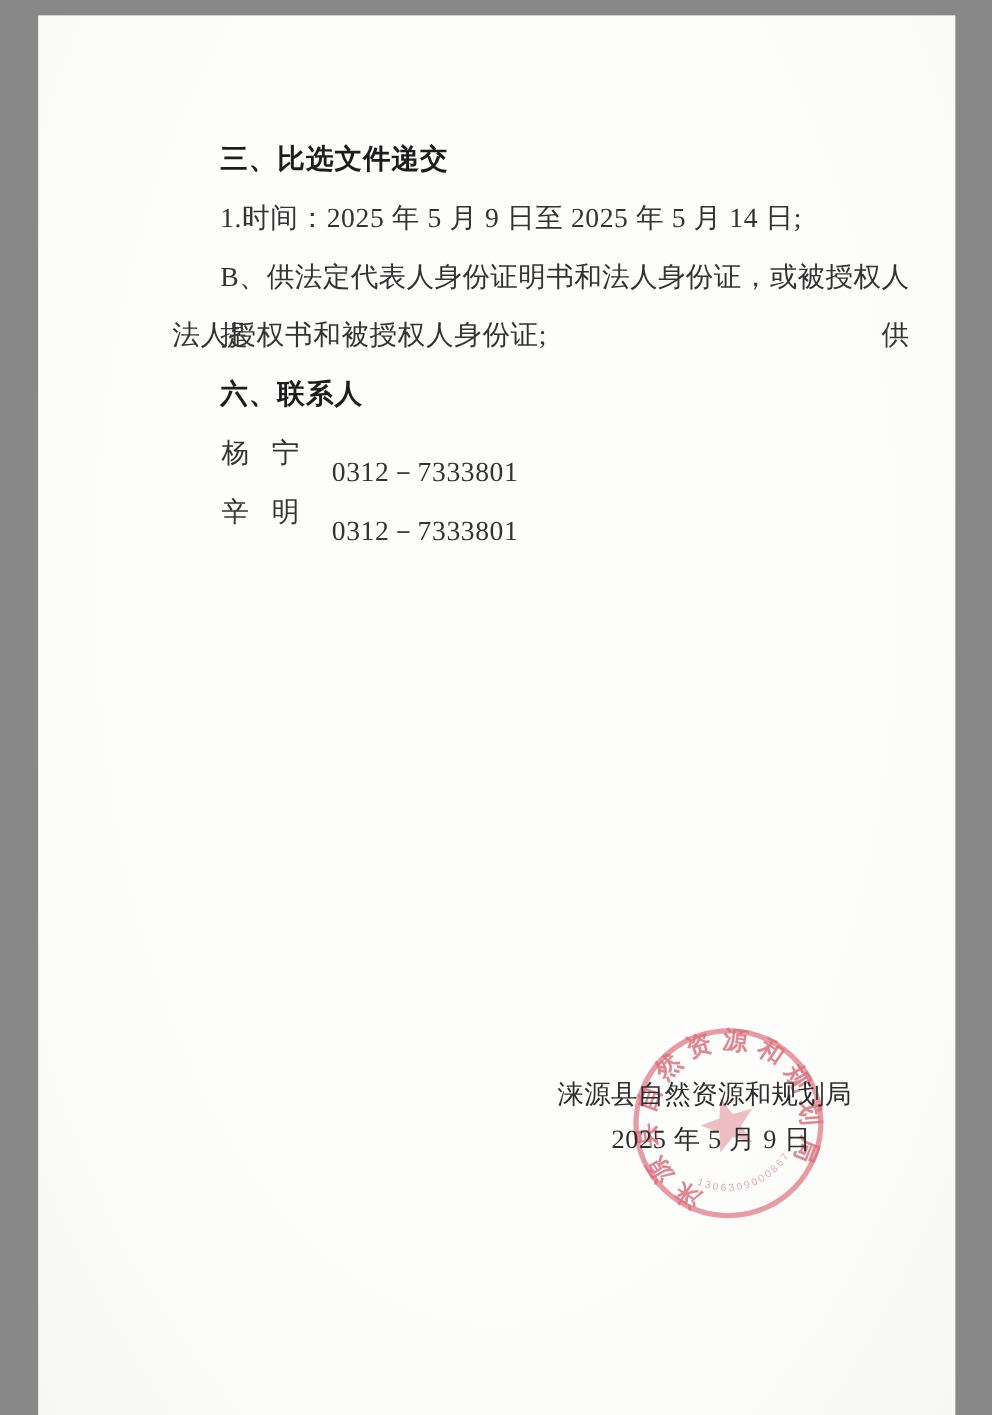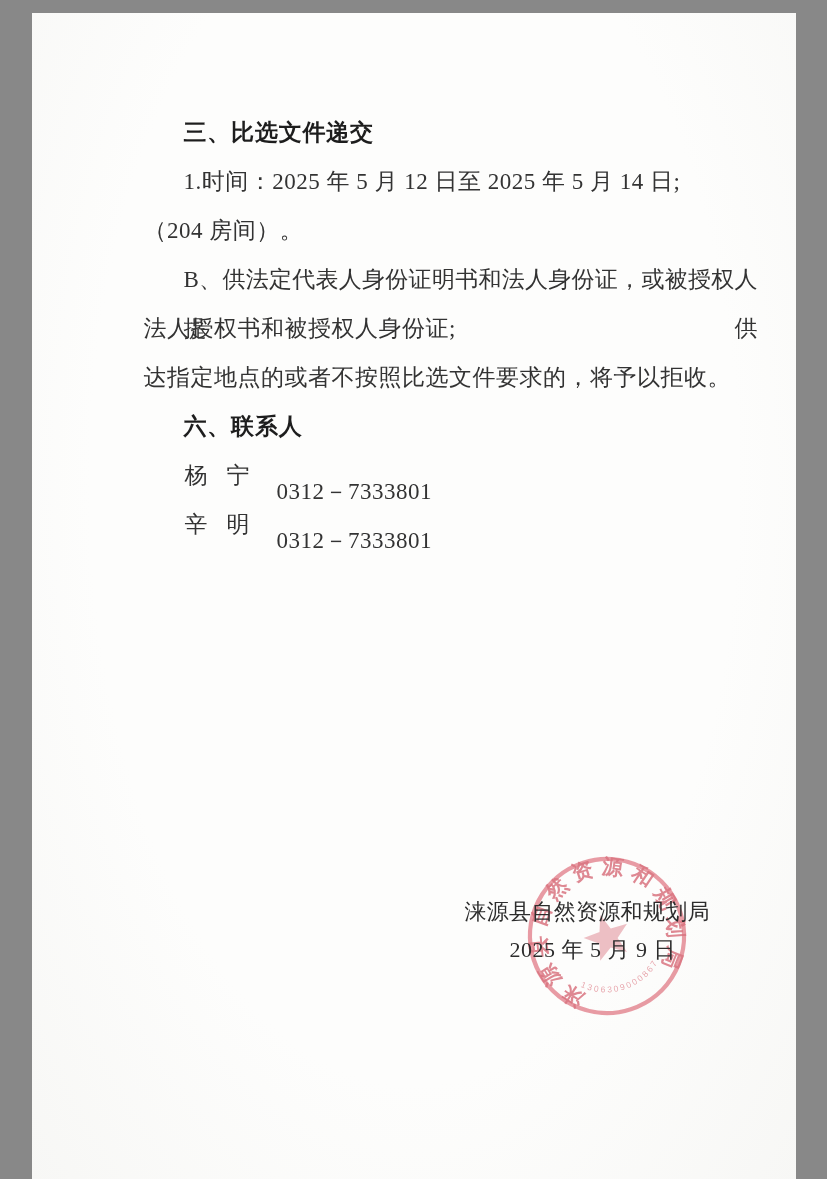"1.时间：2025 年 5 月 12" div.line { text: 12 -> 9 }
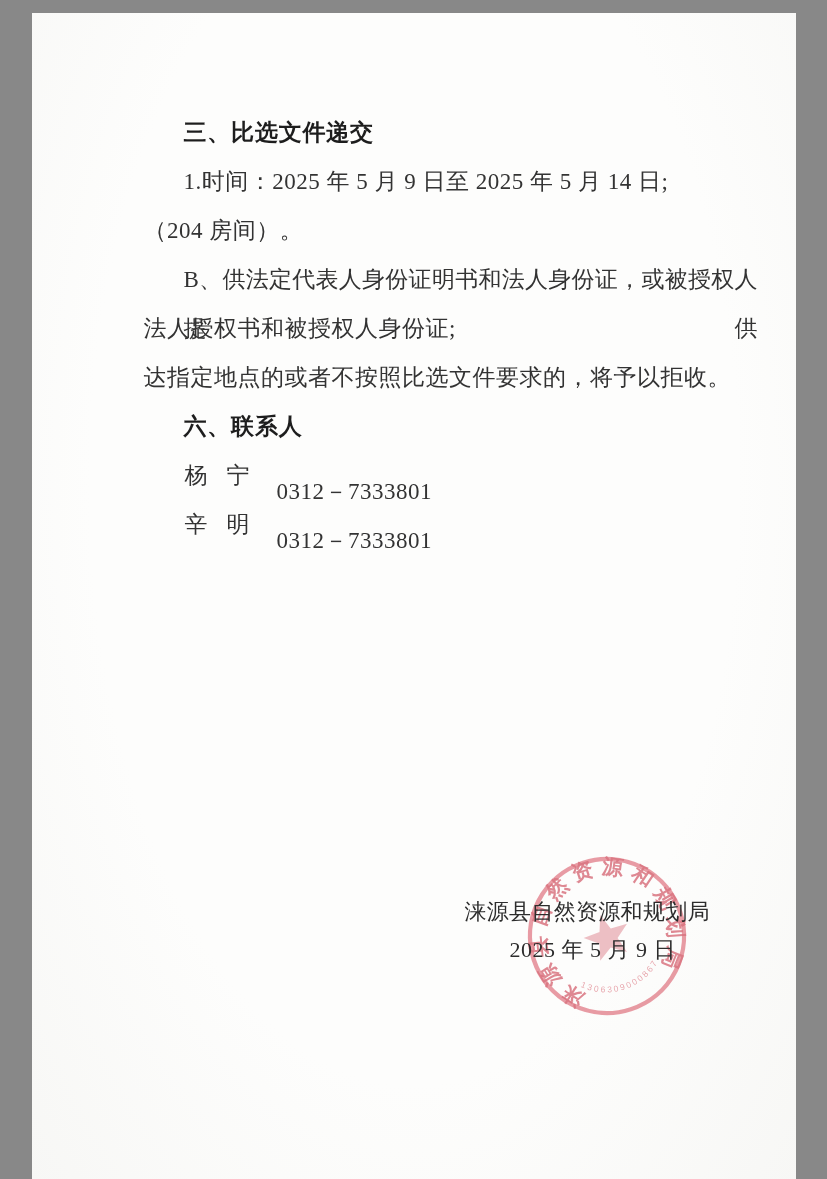"（204 房间）。" div.line { html: <div>（204 房间）。</div> -> none }
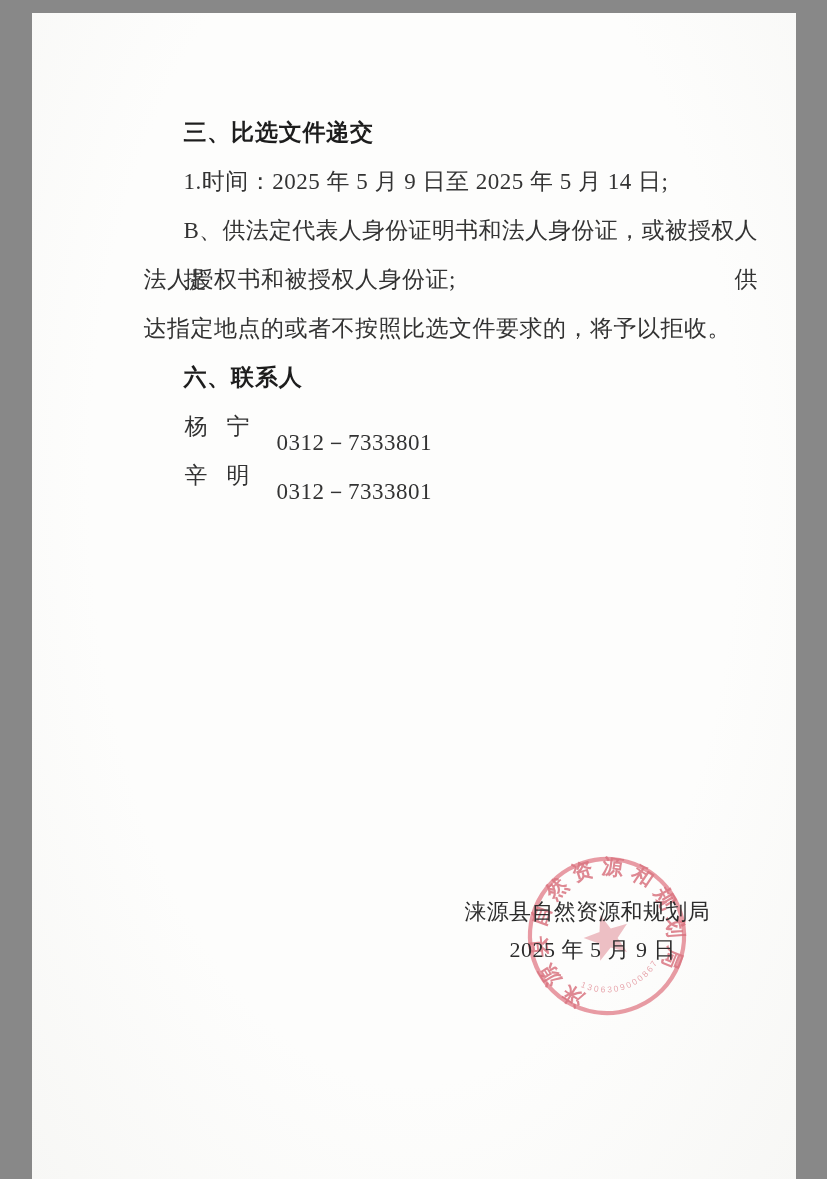"达指定地点的或者不按照比选文件要求的，将予以拒收。" div.line { html: <div>达指定地点的或者不按照比选文件要求的，将予以拒收。</div> -> none }
